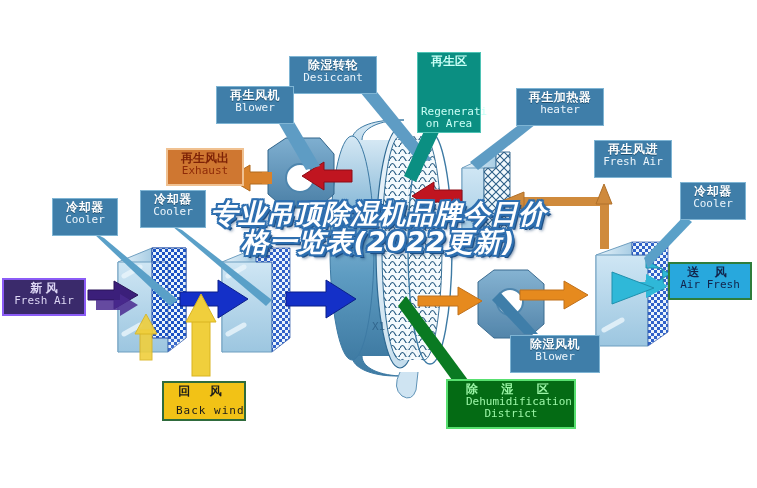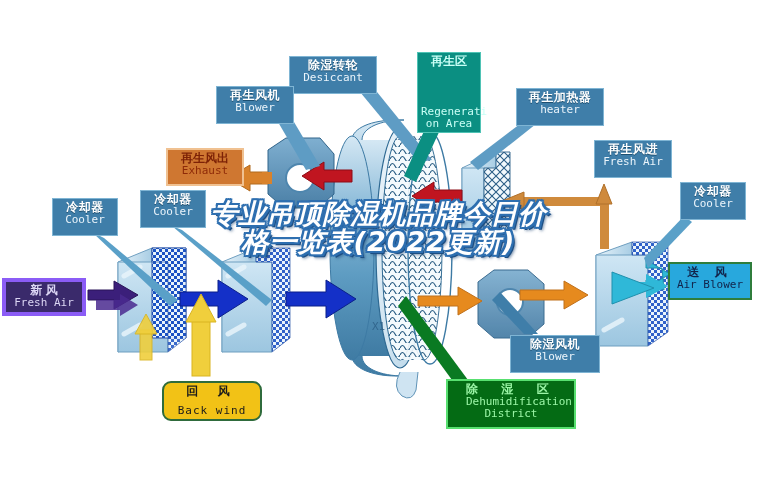"新 风" .purple { border: 4px solid #8b5cf6 -> 2px solid #8b5cf6 }
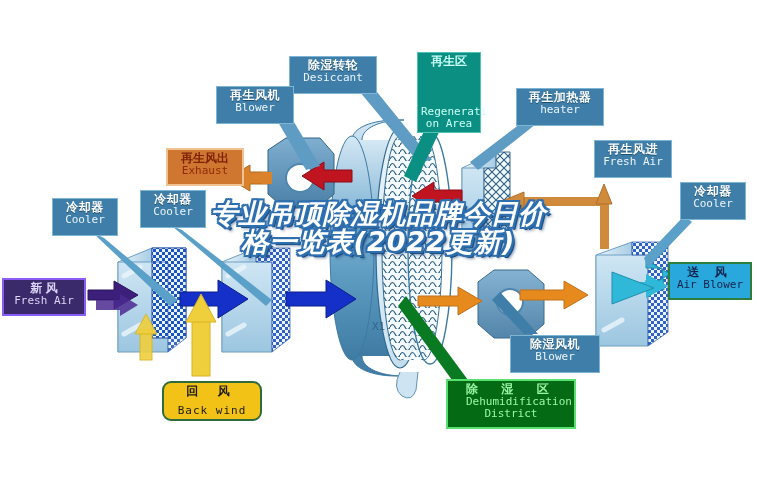"Air Blower" span.en { text: Blower -> Fresh }
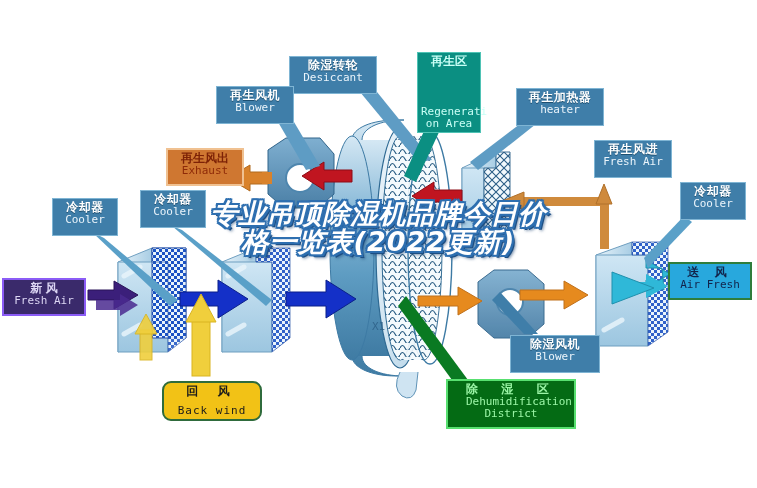"回 风" div.lbl { border-radius: 9px -> none; width: 100px -> 84px }
